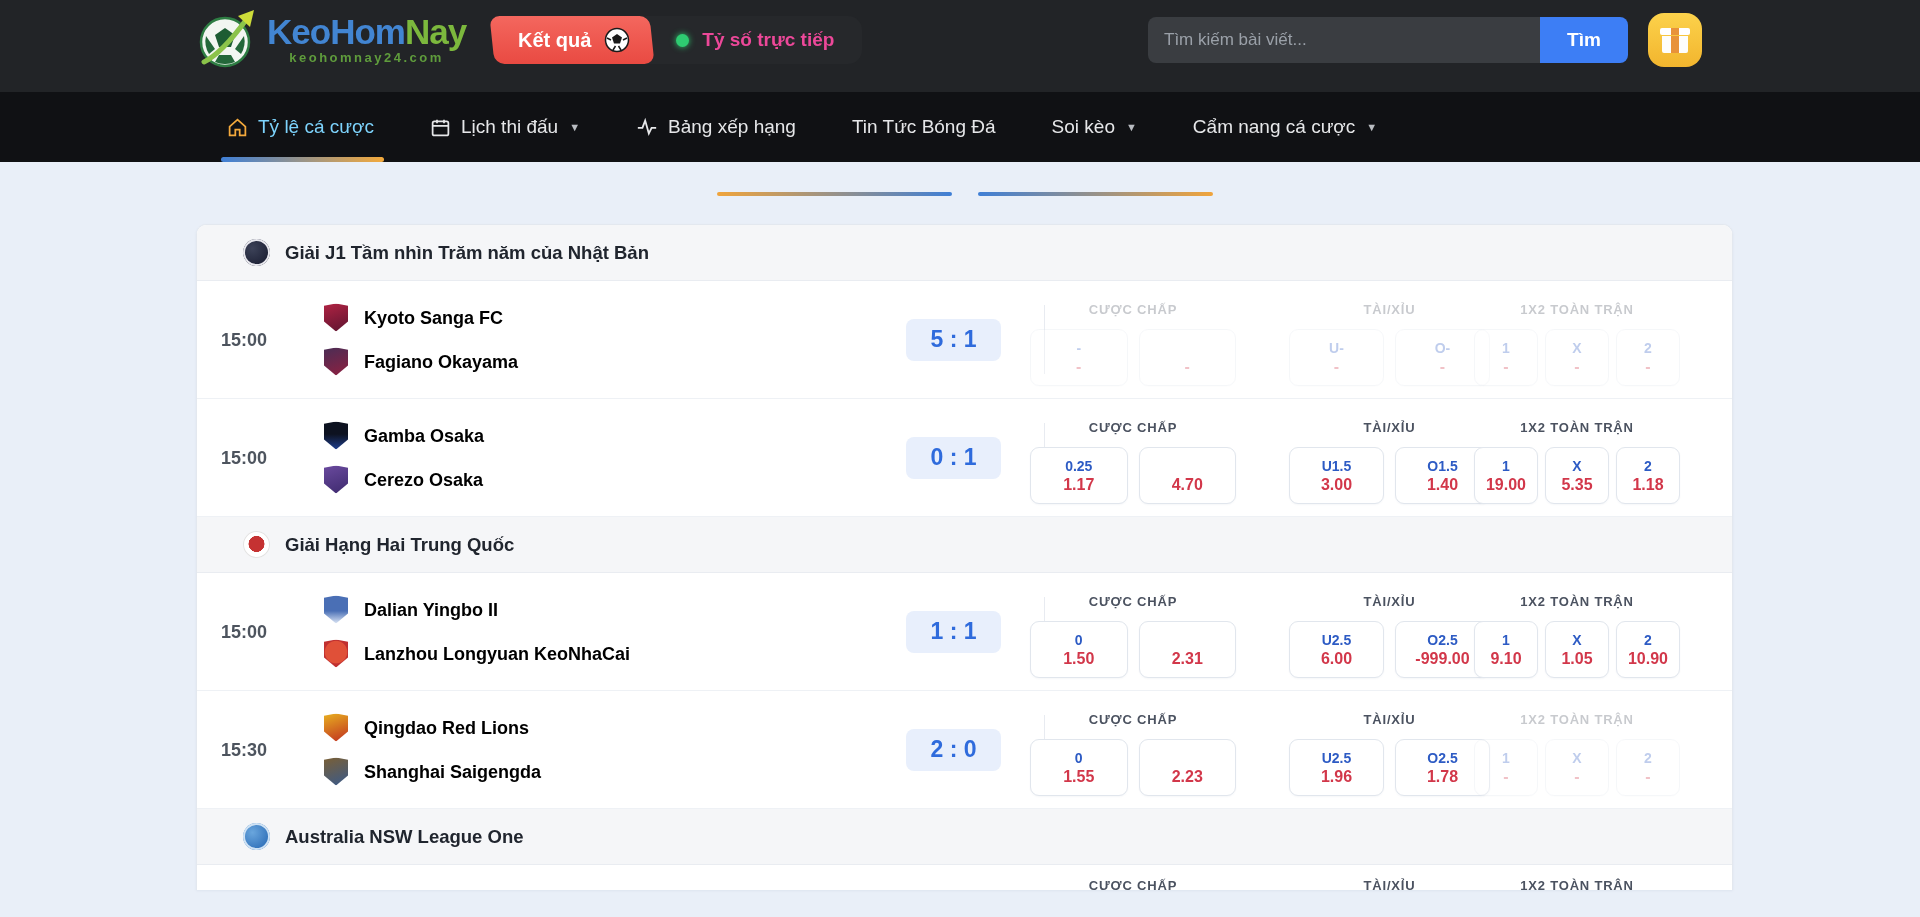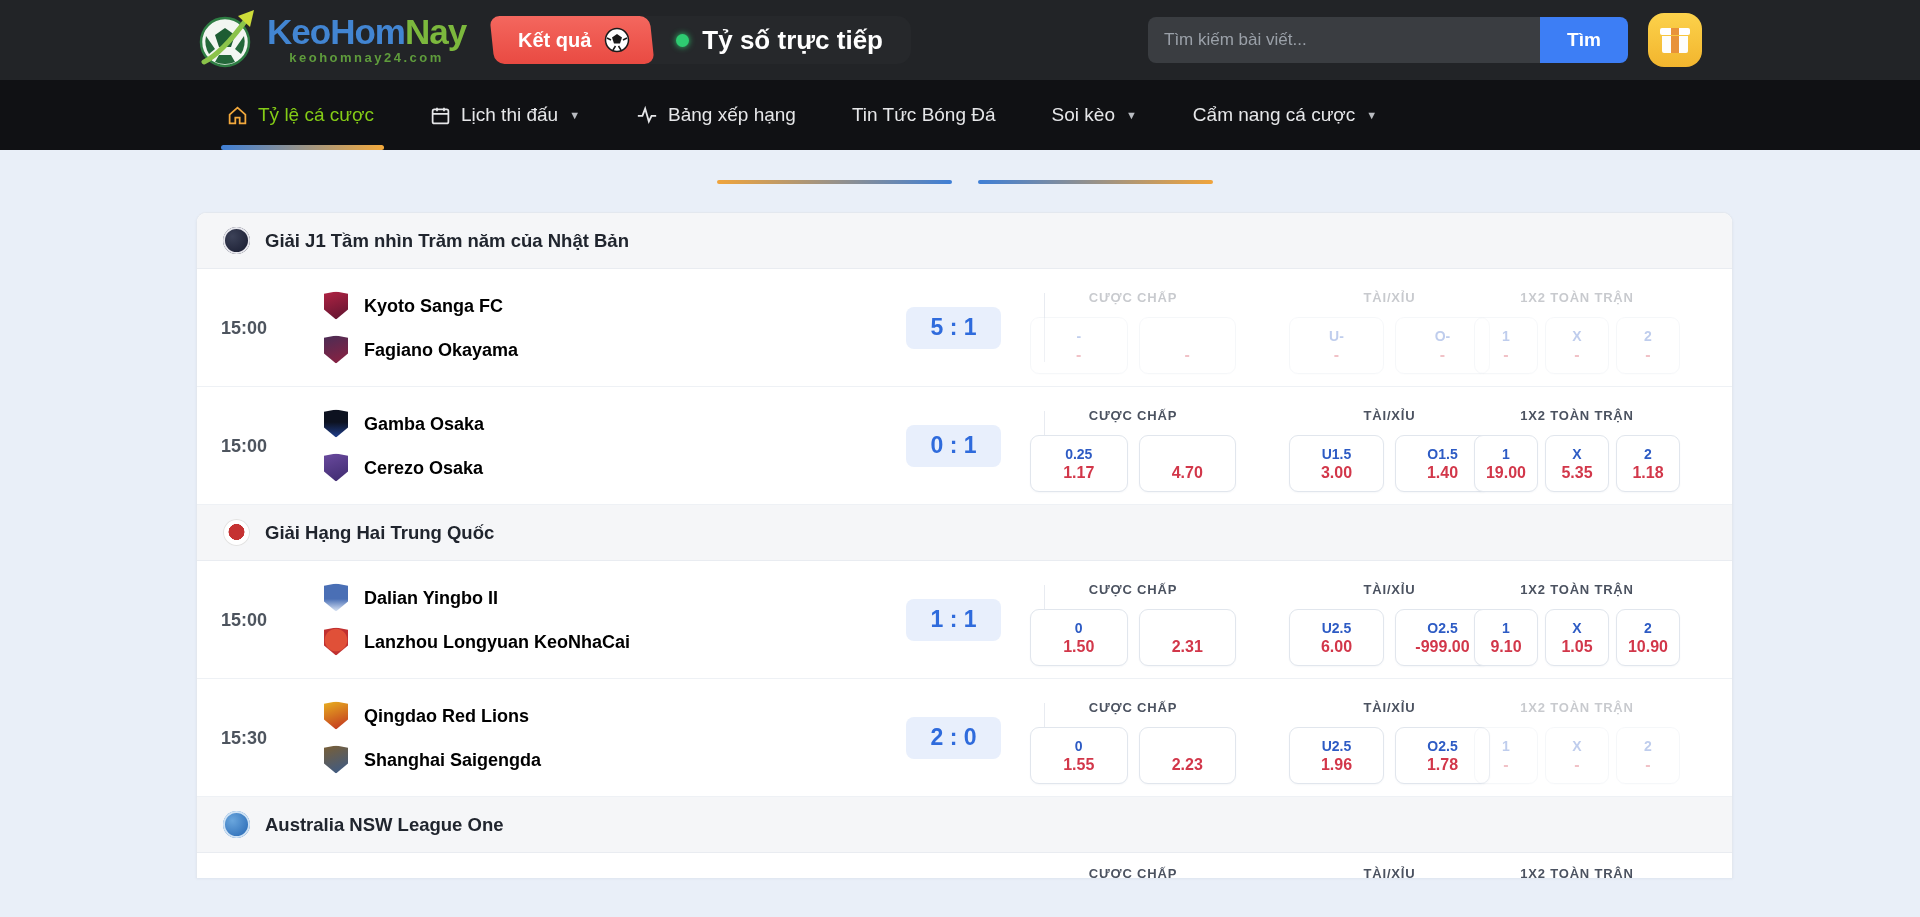"KeoHomNay" .header { height: 80px -> 92px }
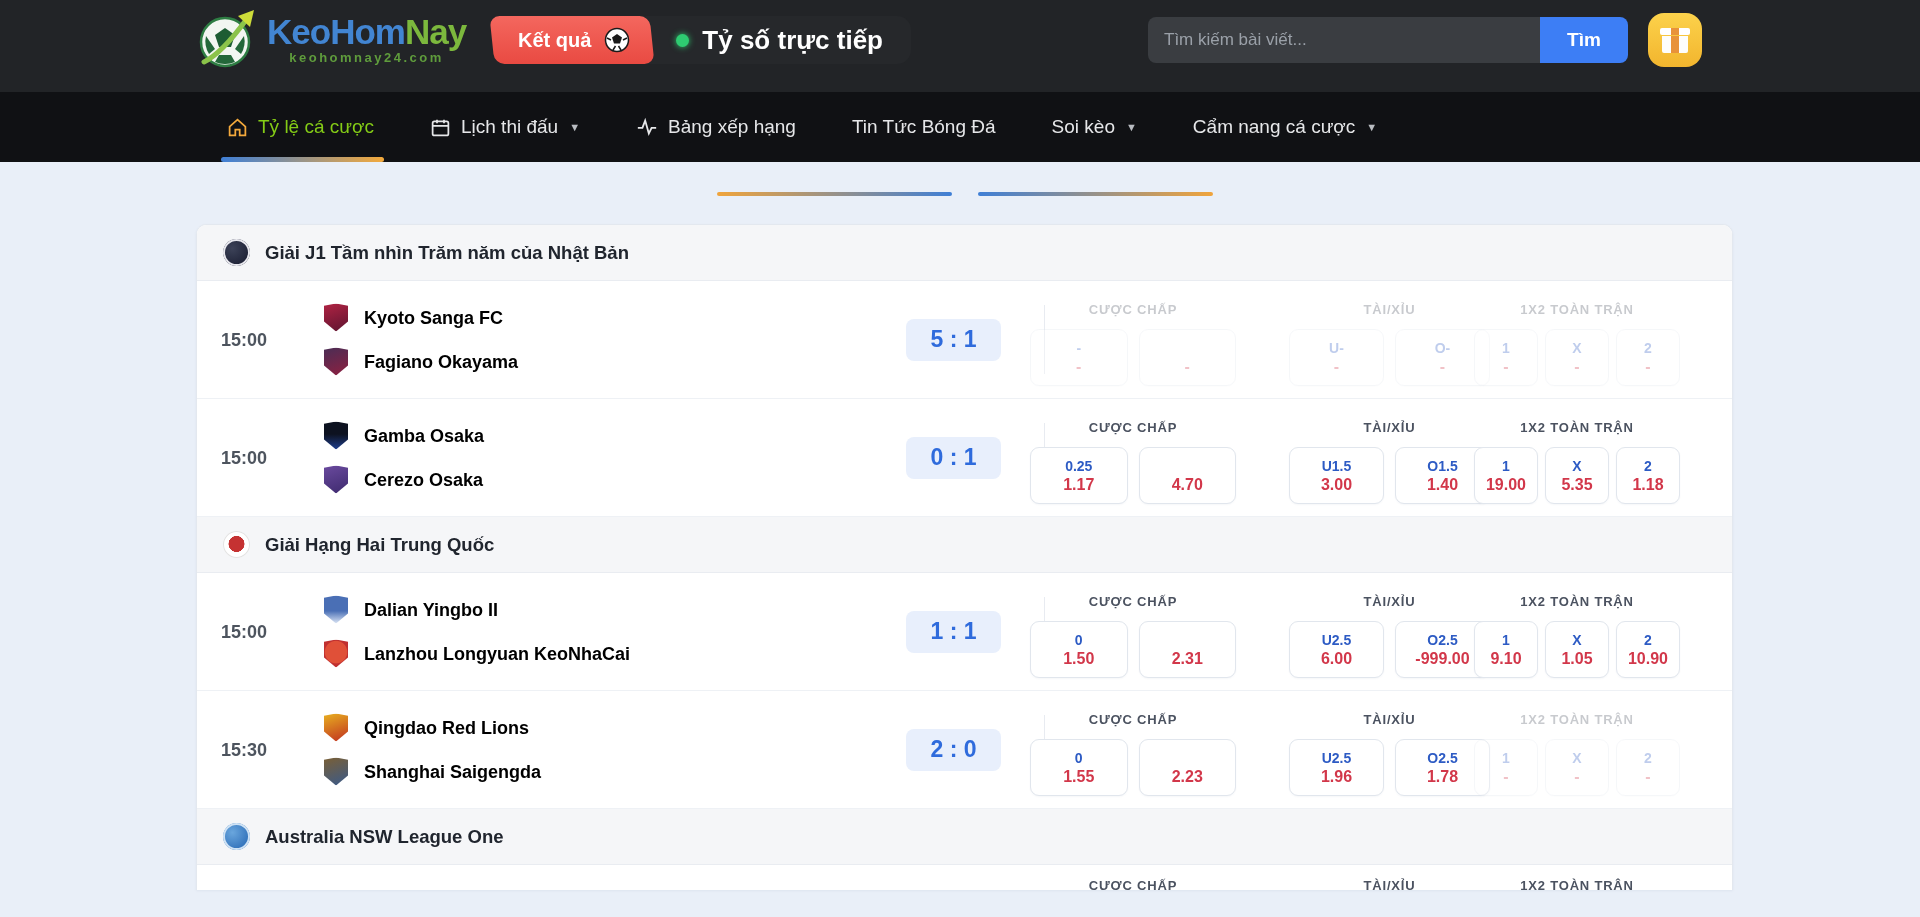"Tỷ số trực tiếp" .live-label { color: #ffffff -> #ec4899; font-size: 26px -> 19px }
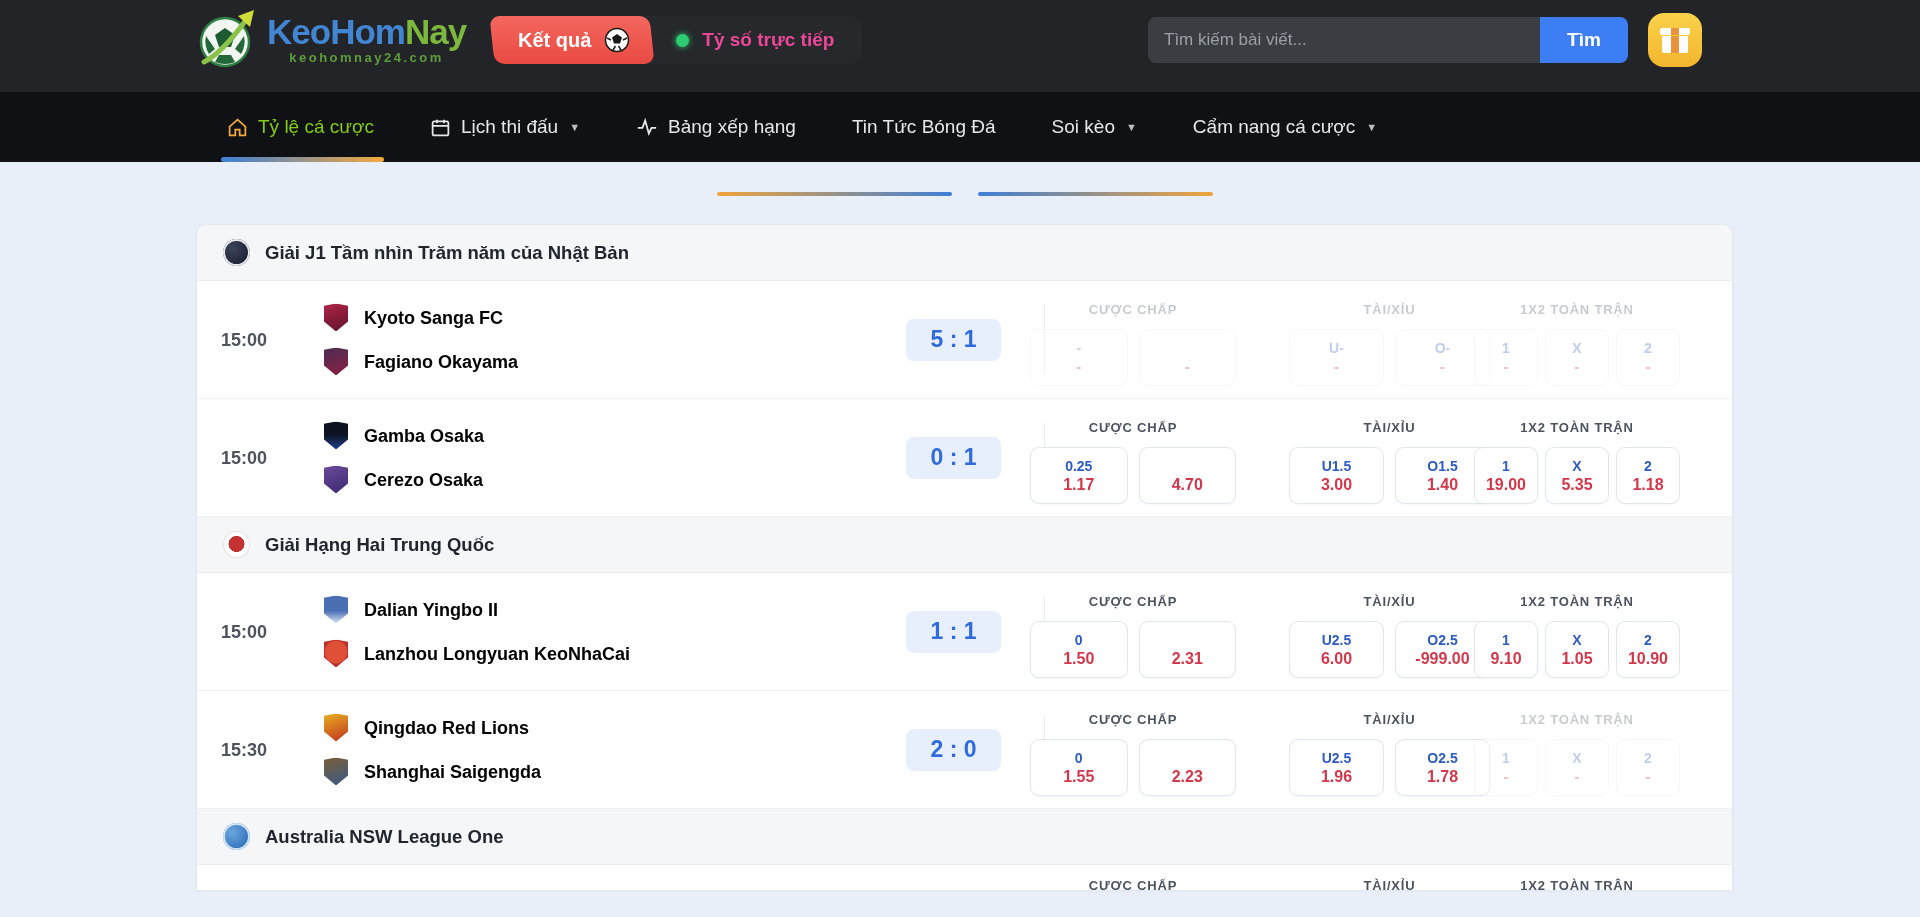"Tỷ lệ cá cược" .nav-item.active { color: #84cc16 -> #7dd3fc }
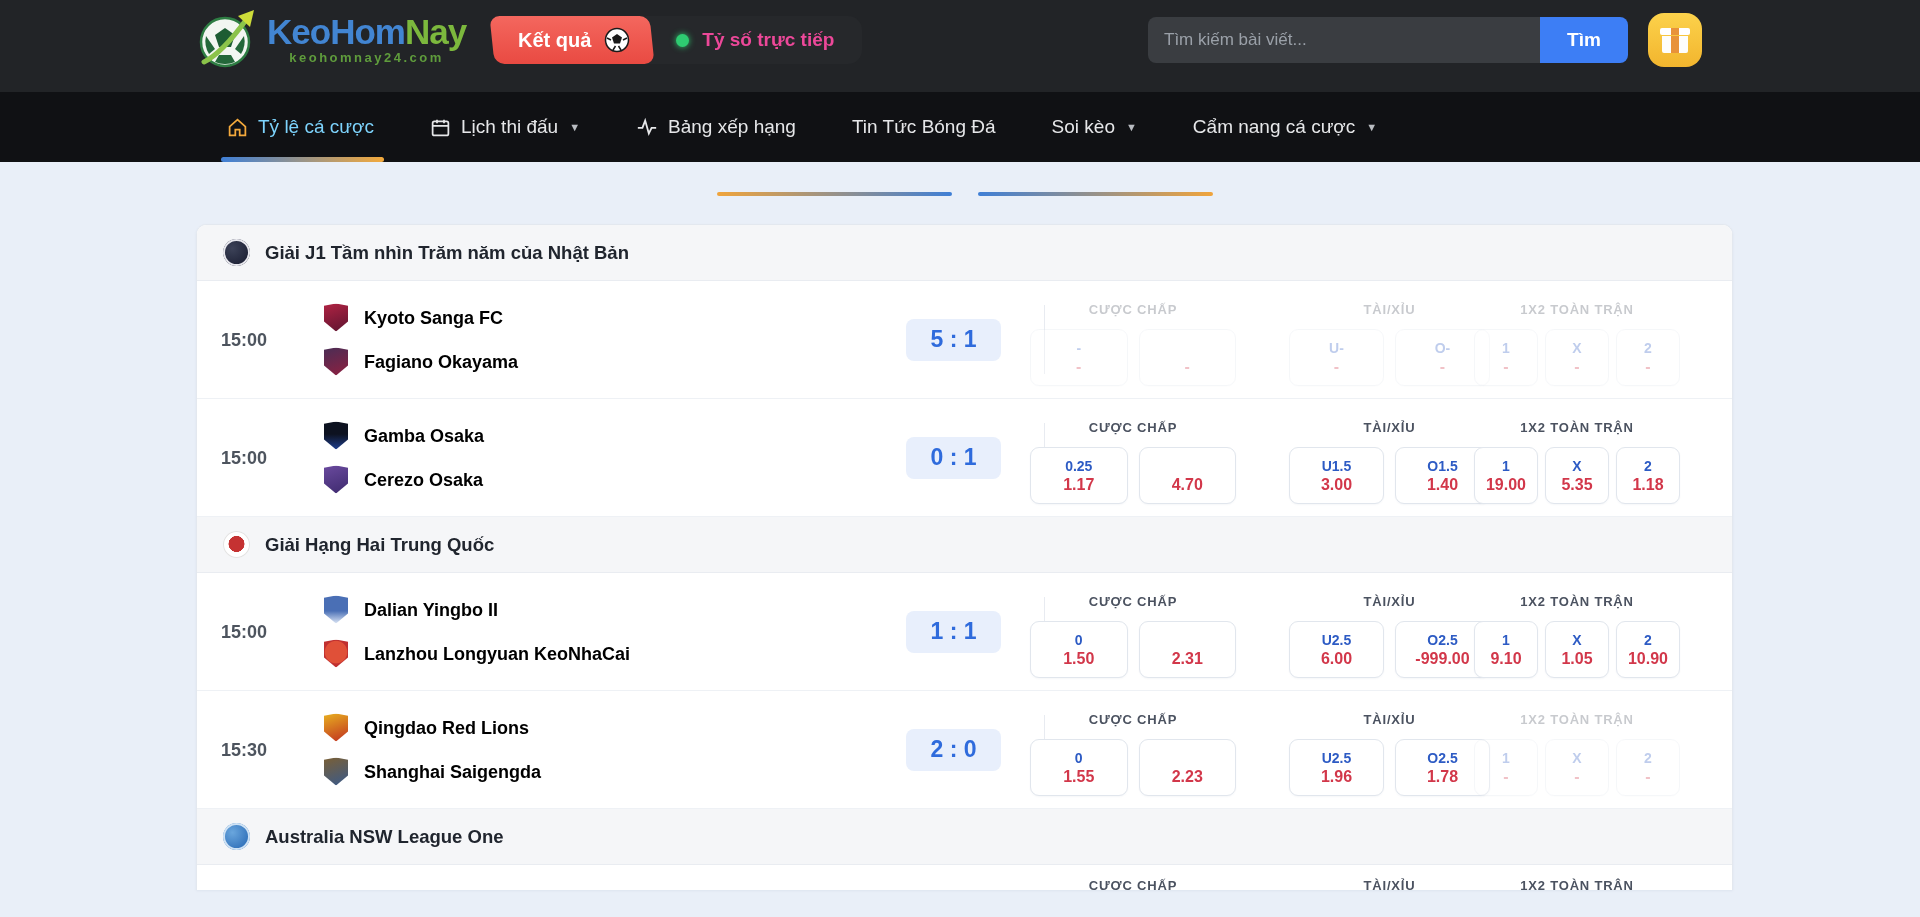"Giải J1 Tầm nhìn Trăm" .band { padding-left: 26px -> 46px }
